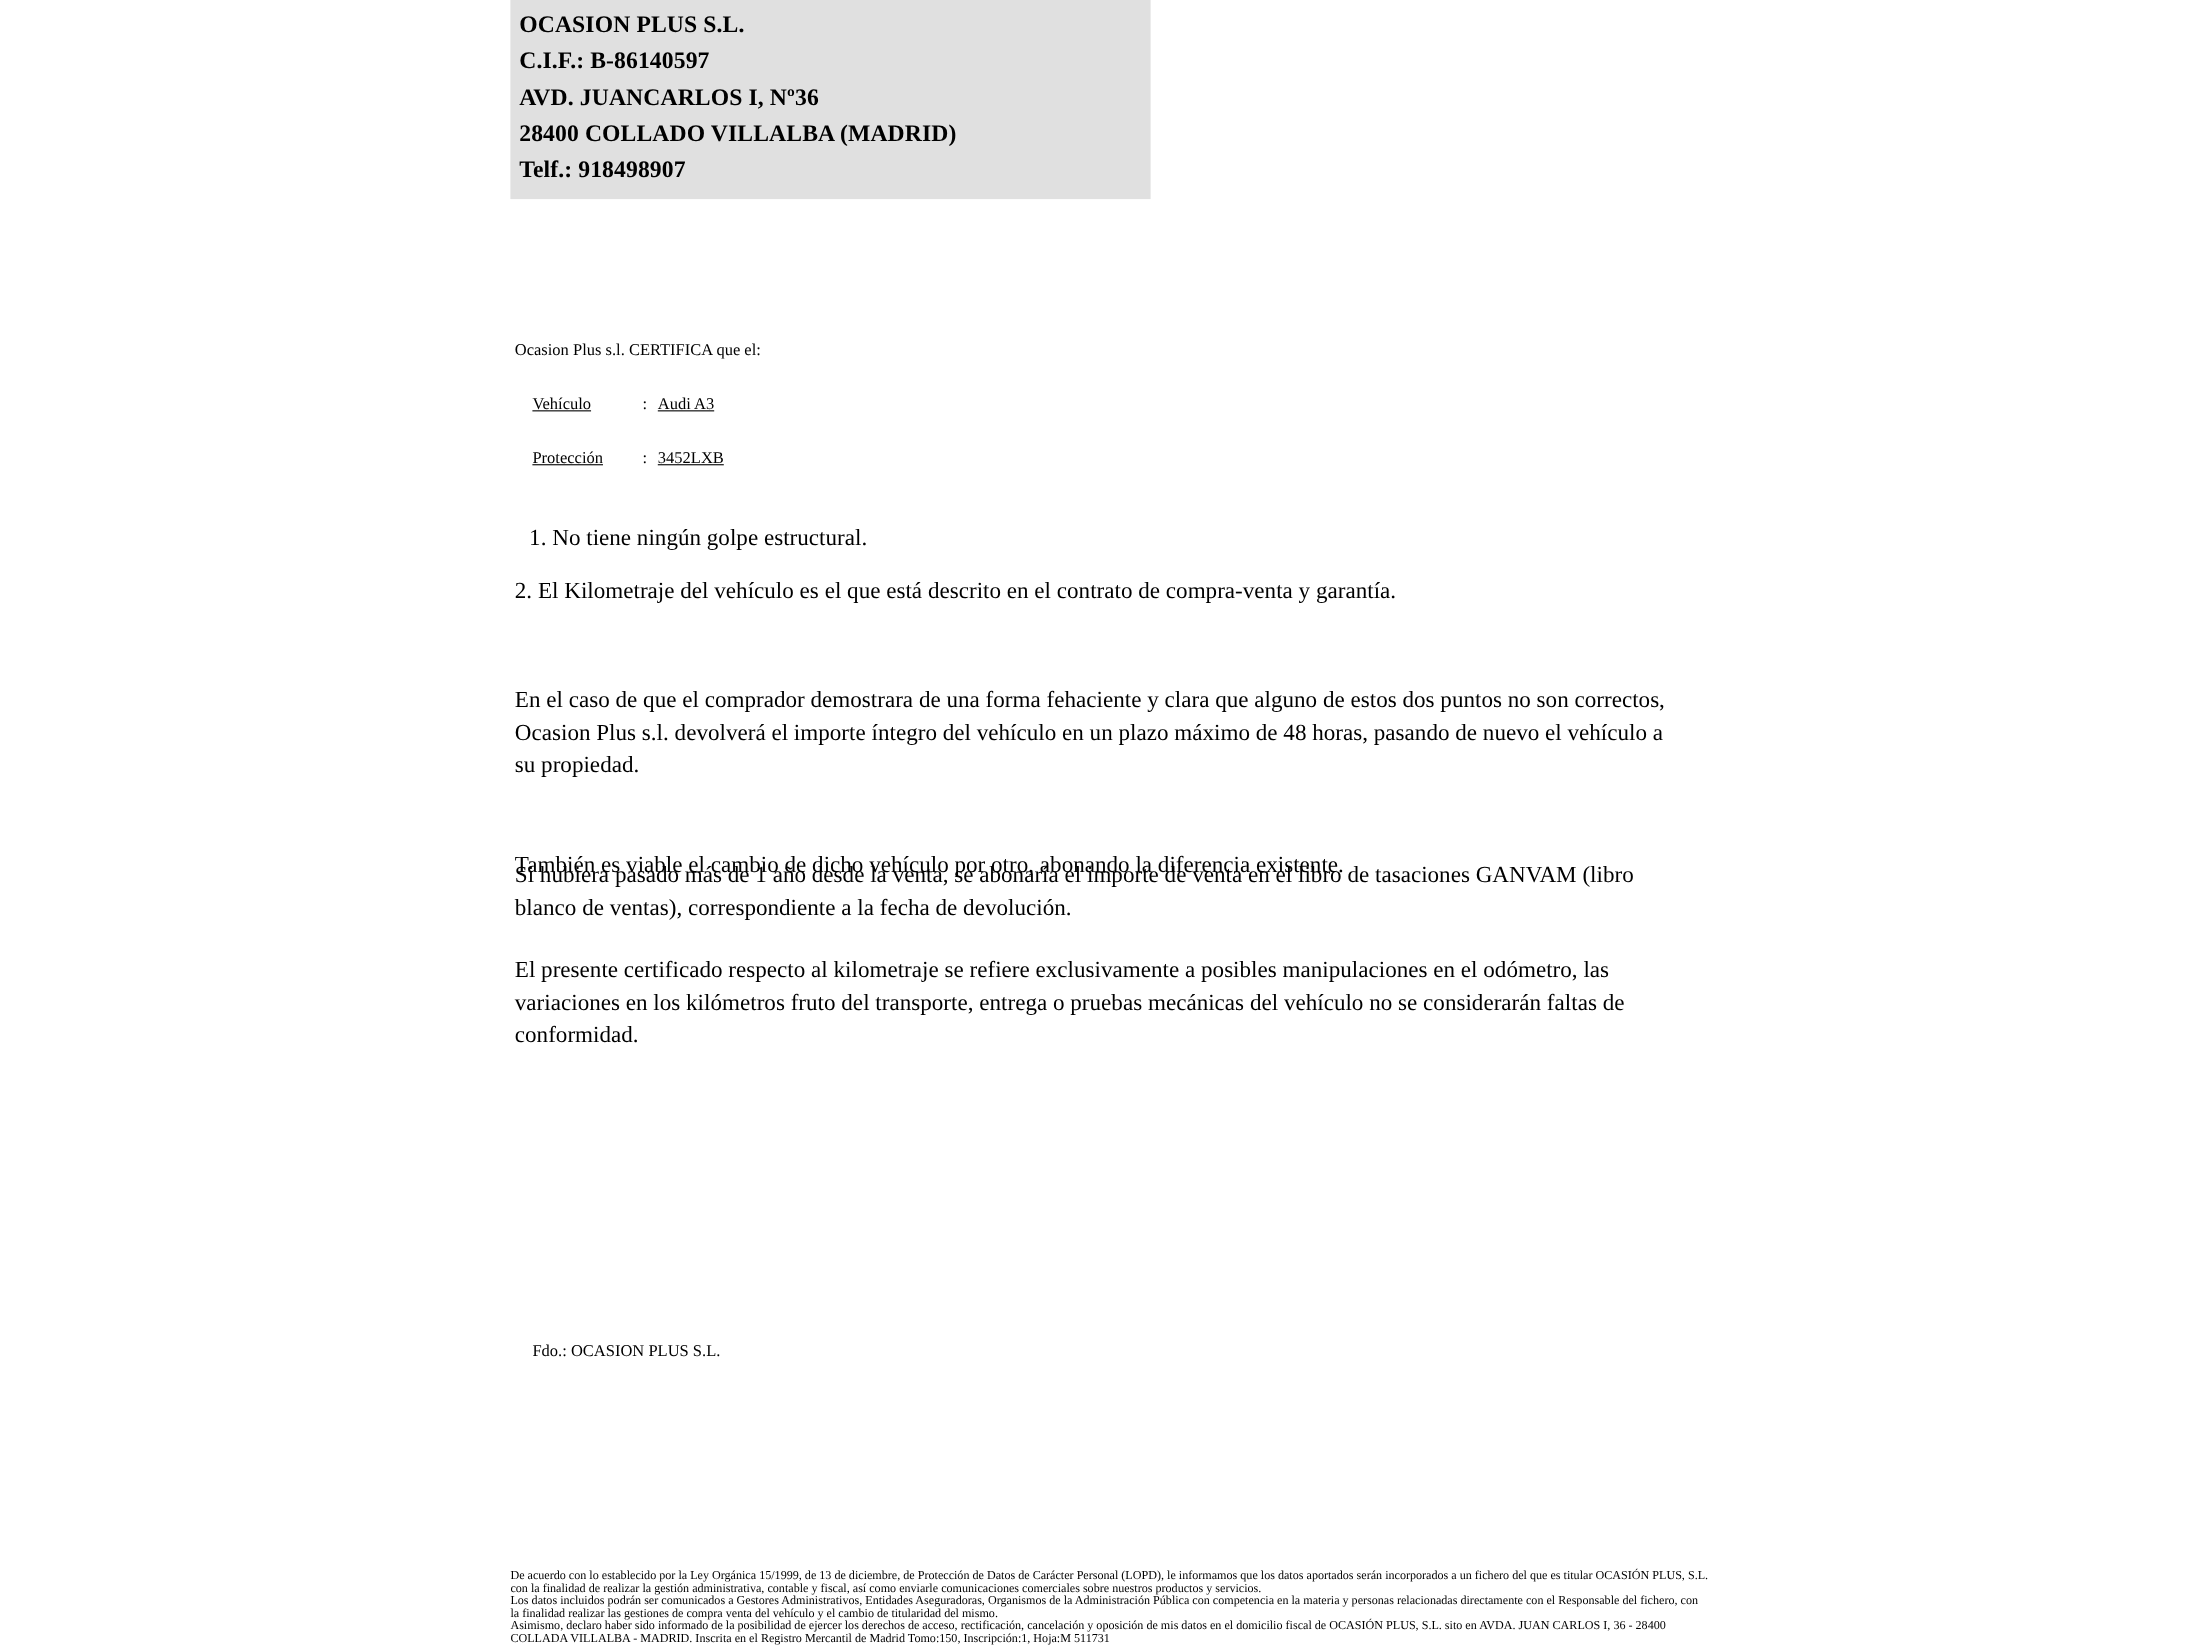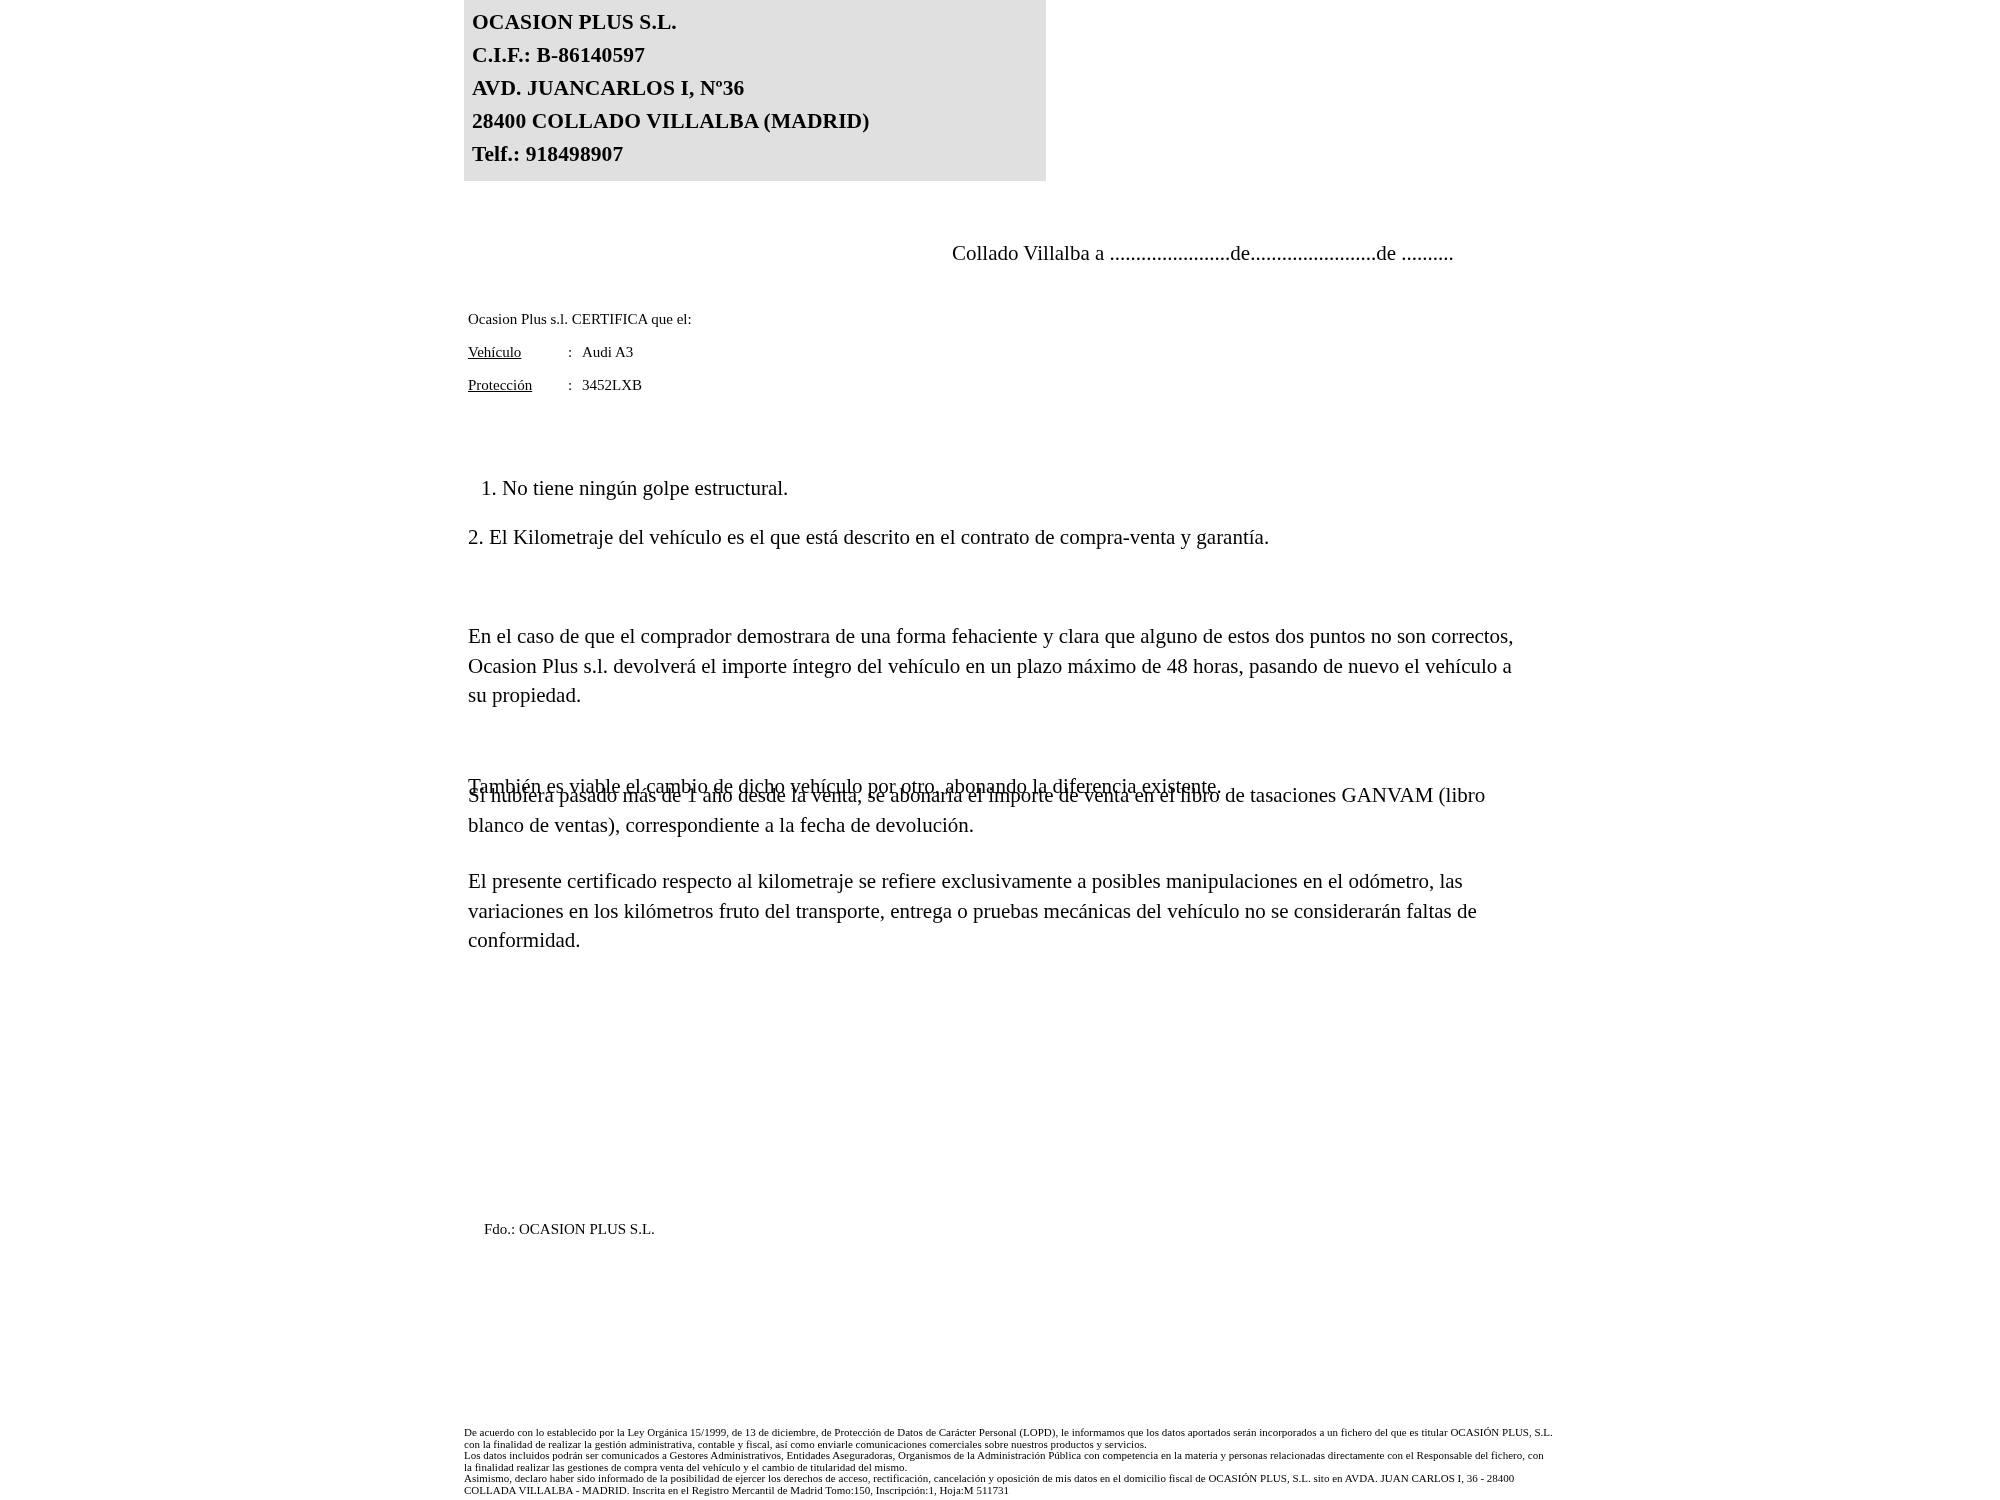"Collado Villalba a" div.date-line { html: <div>Collado Villalba a .......................de........................de ..........</div> -> none }
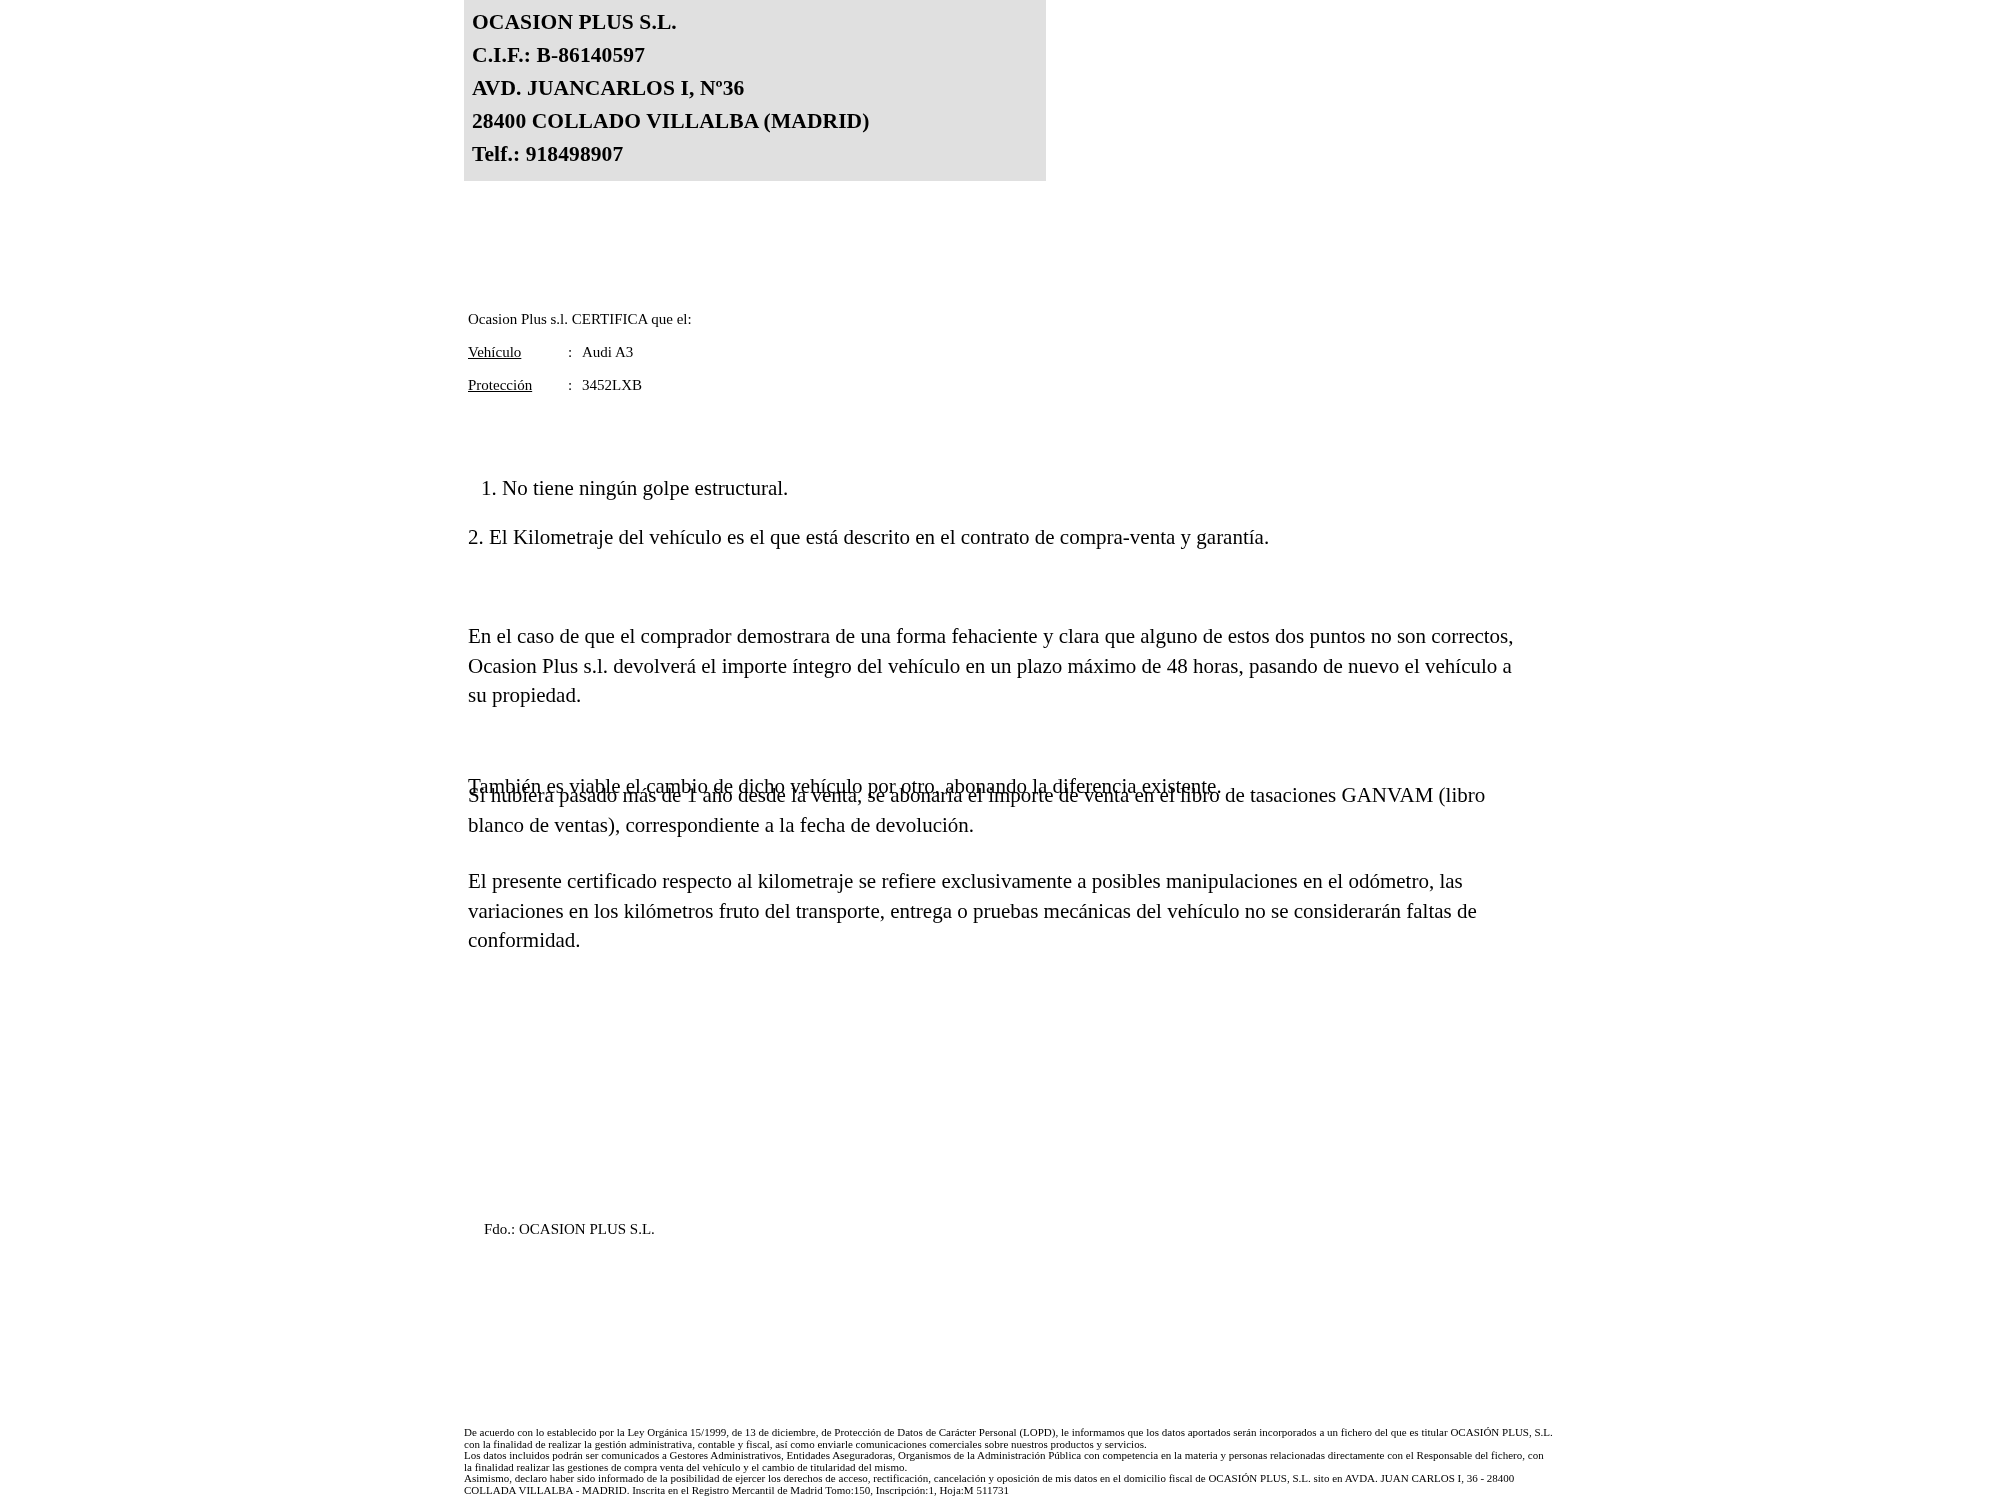"Vehículo : Audi A3" .field-row { margin: 0 -> 16px; text-decoration: none -> underline }
